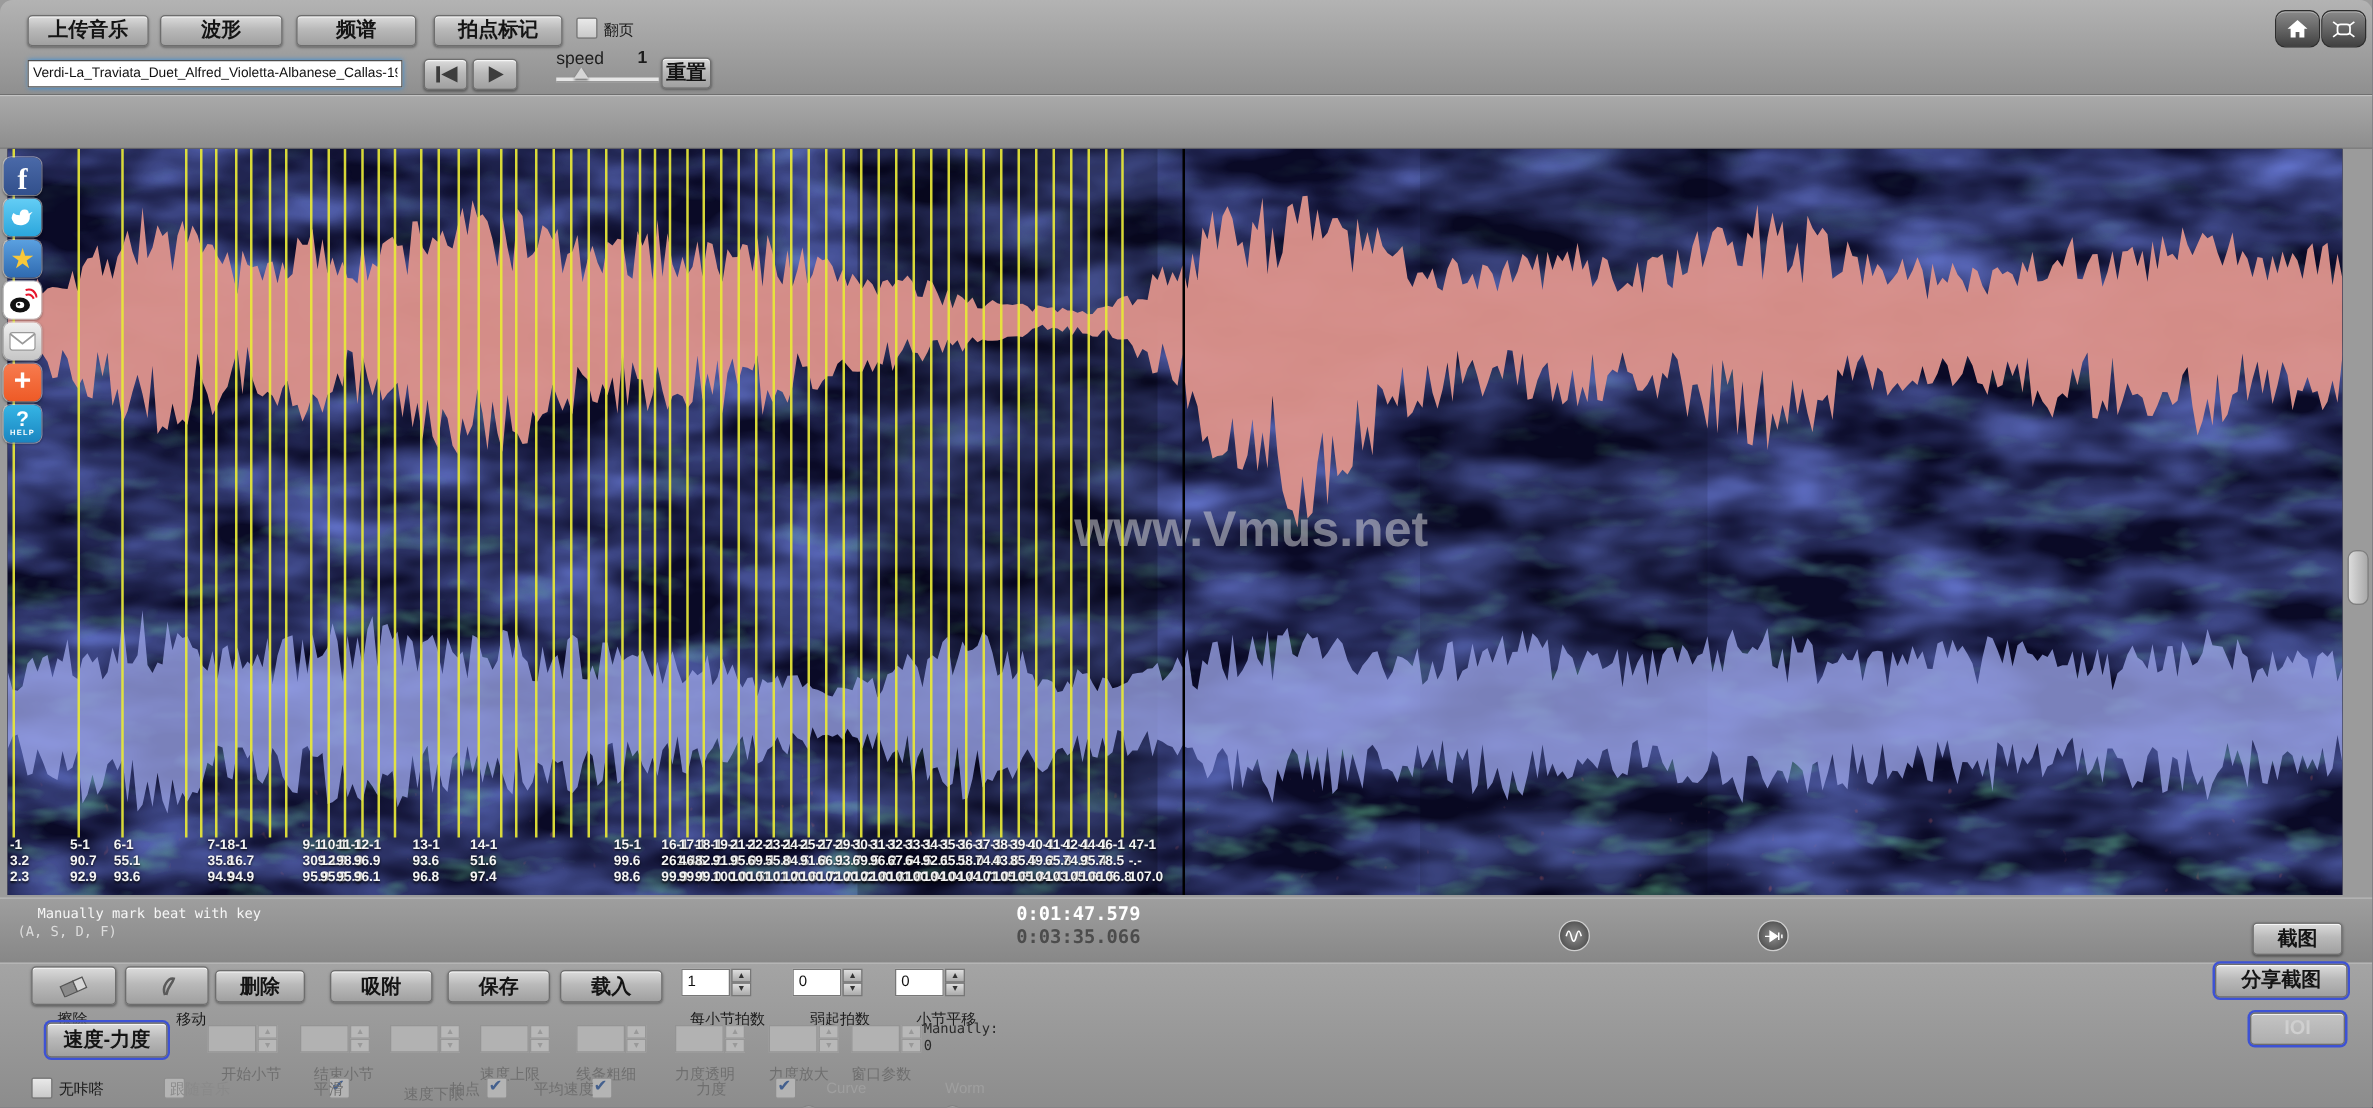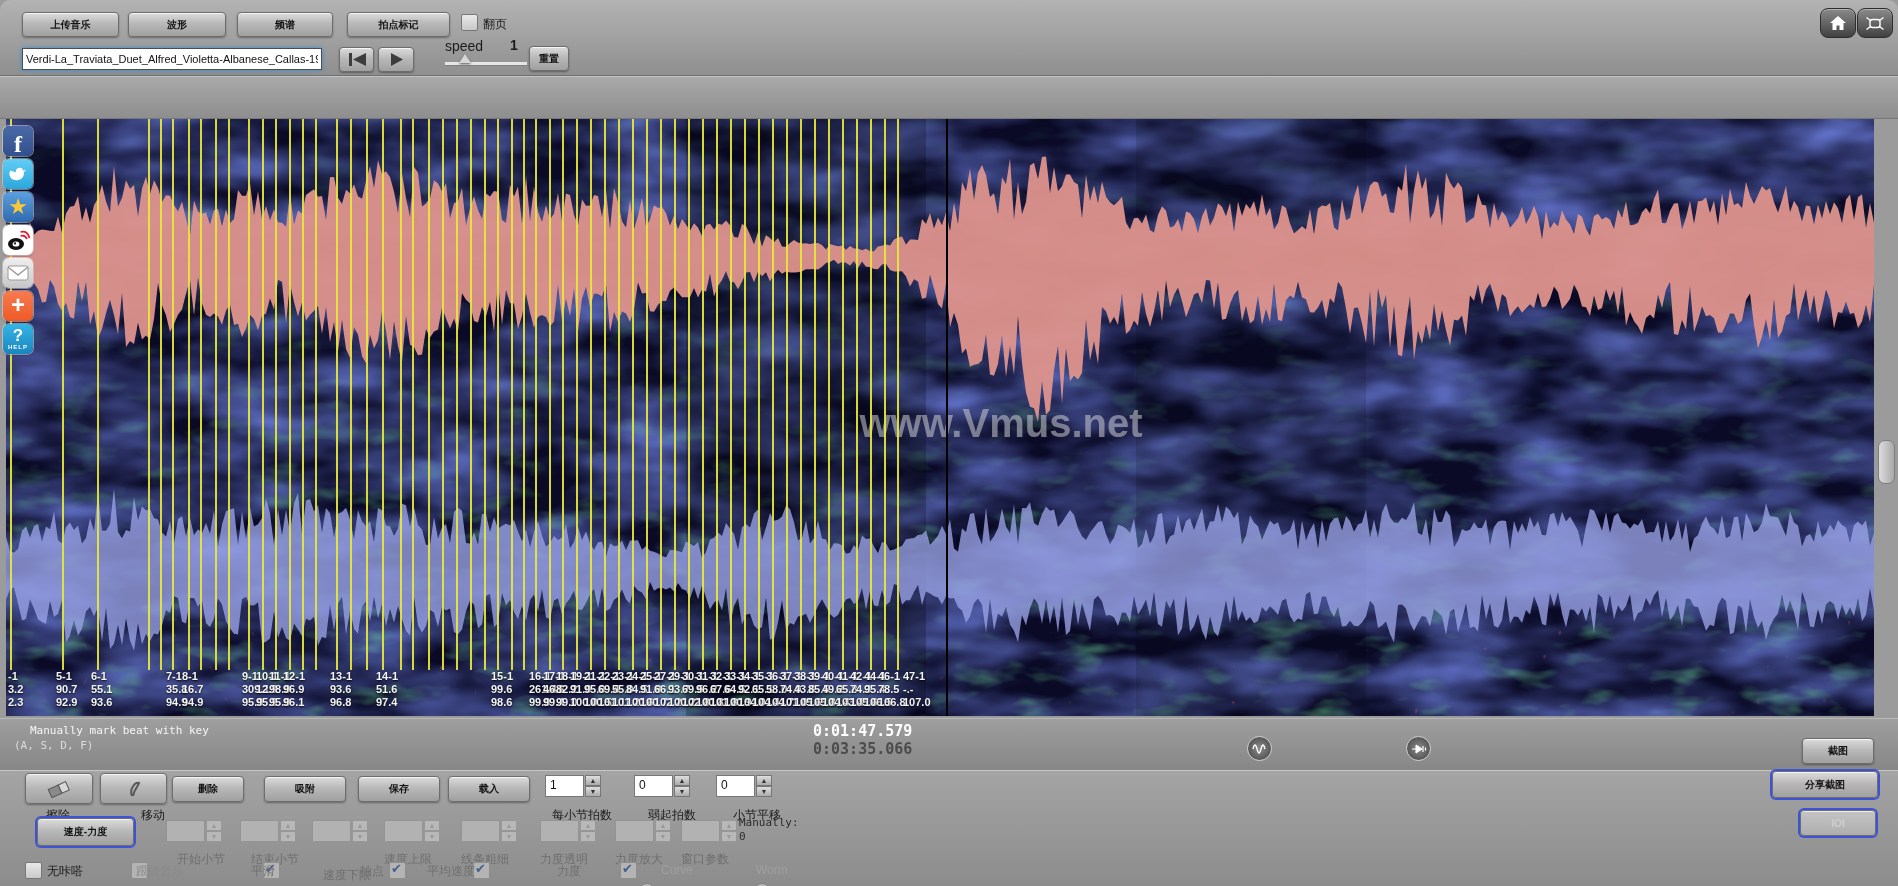"上传音乐" .btn { font-size: 10px -> 16px }
